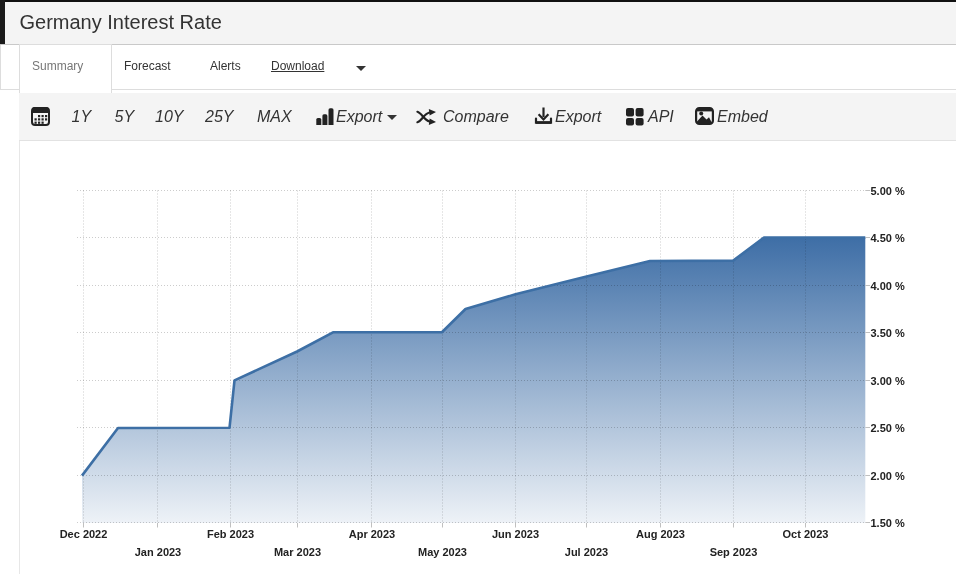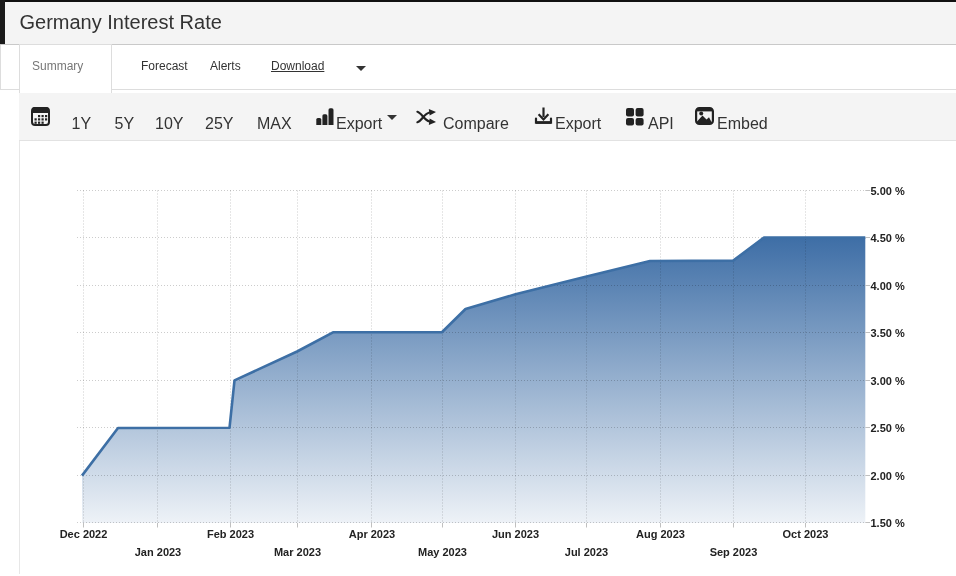"Forecast" #t-forecast { margin-left: 17px -> none }
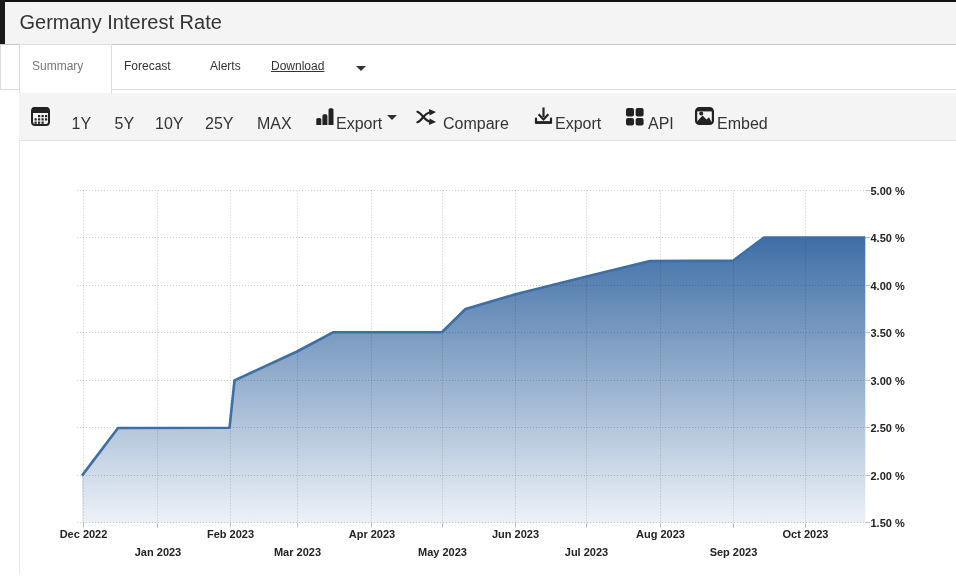"1Y" .tbtxt { font-style: none -> italic; top: 115px -> 108px }
